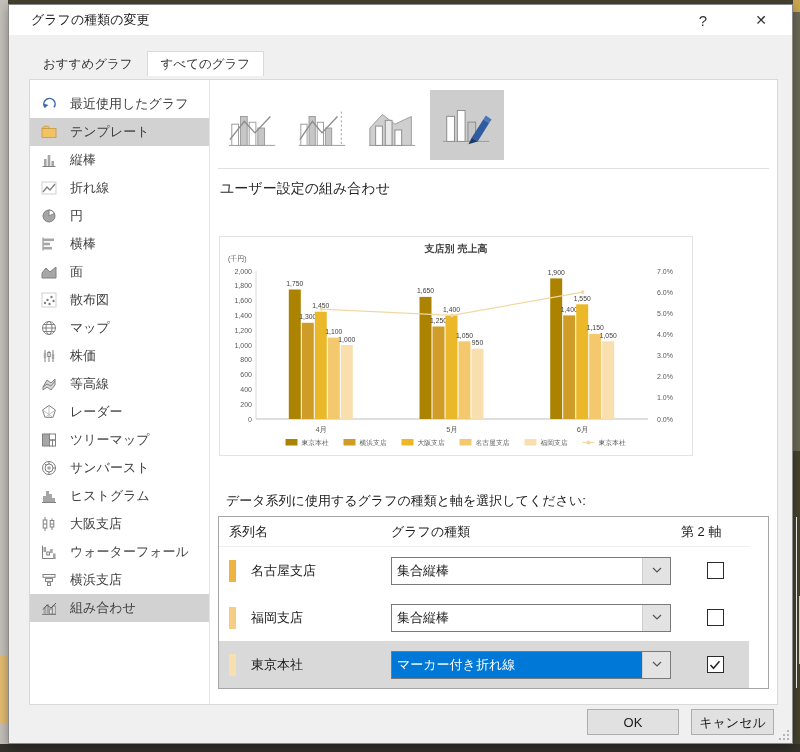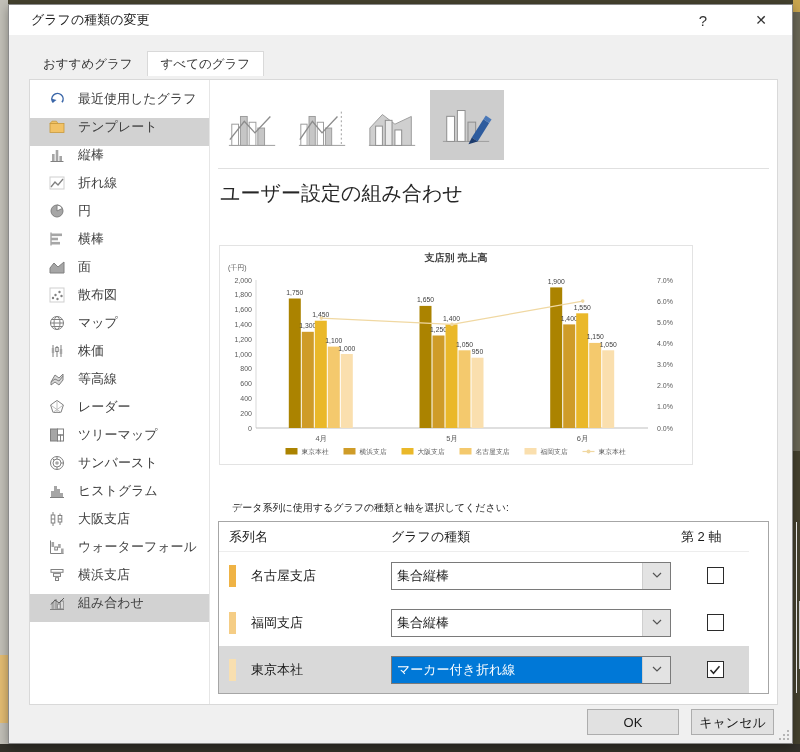"最近使用したグラフ" .side-item { align-items: flex-start -> center; padding-left: 18px -> 10px }
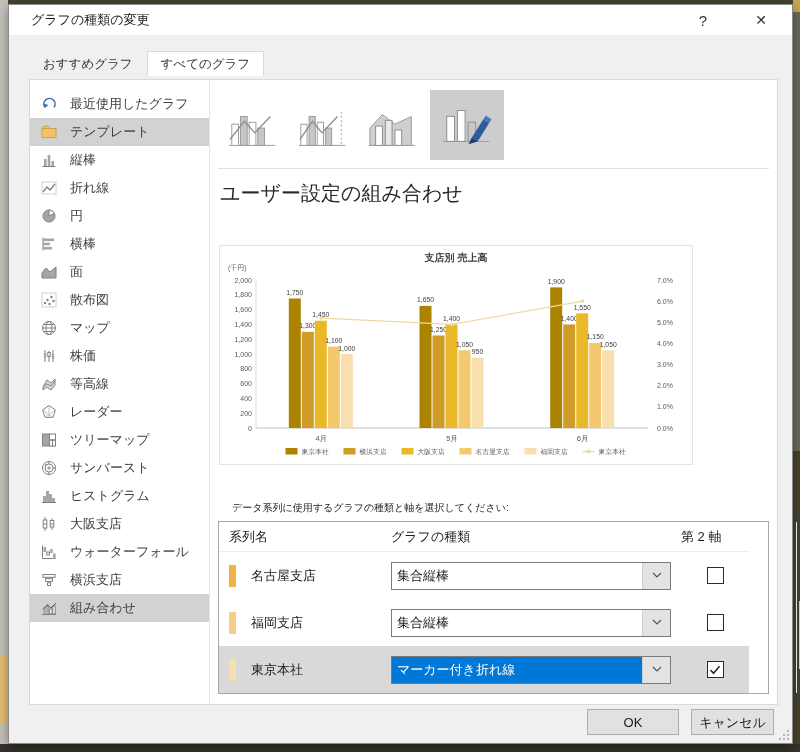"ユーザー設定の組み合わせ" .heading { font-size: 20px -> 14px }
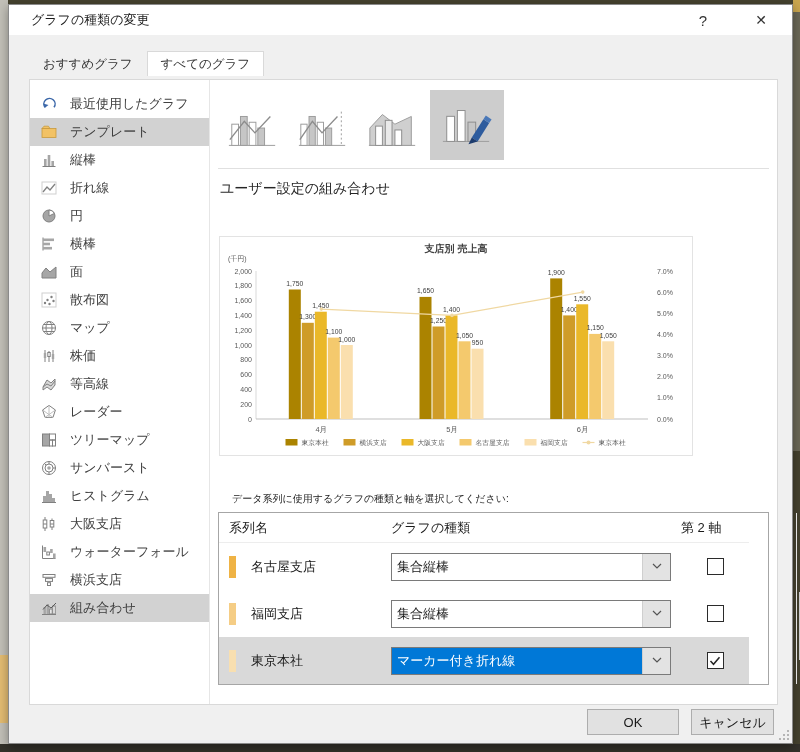"データ系列に使用するグラフの種類と軸を選択してください:" .instruction { font-size: 10px -> 13px; margin: 36px 0 6px 14px -> 36px 0 6px 8px }
